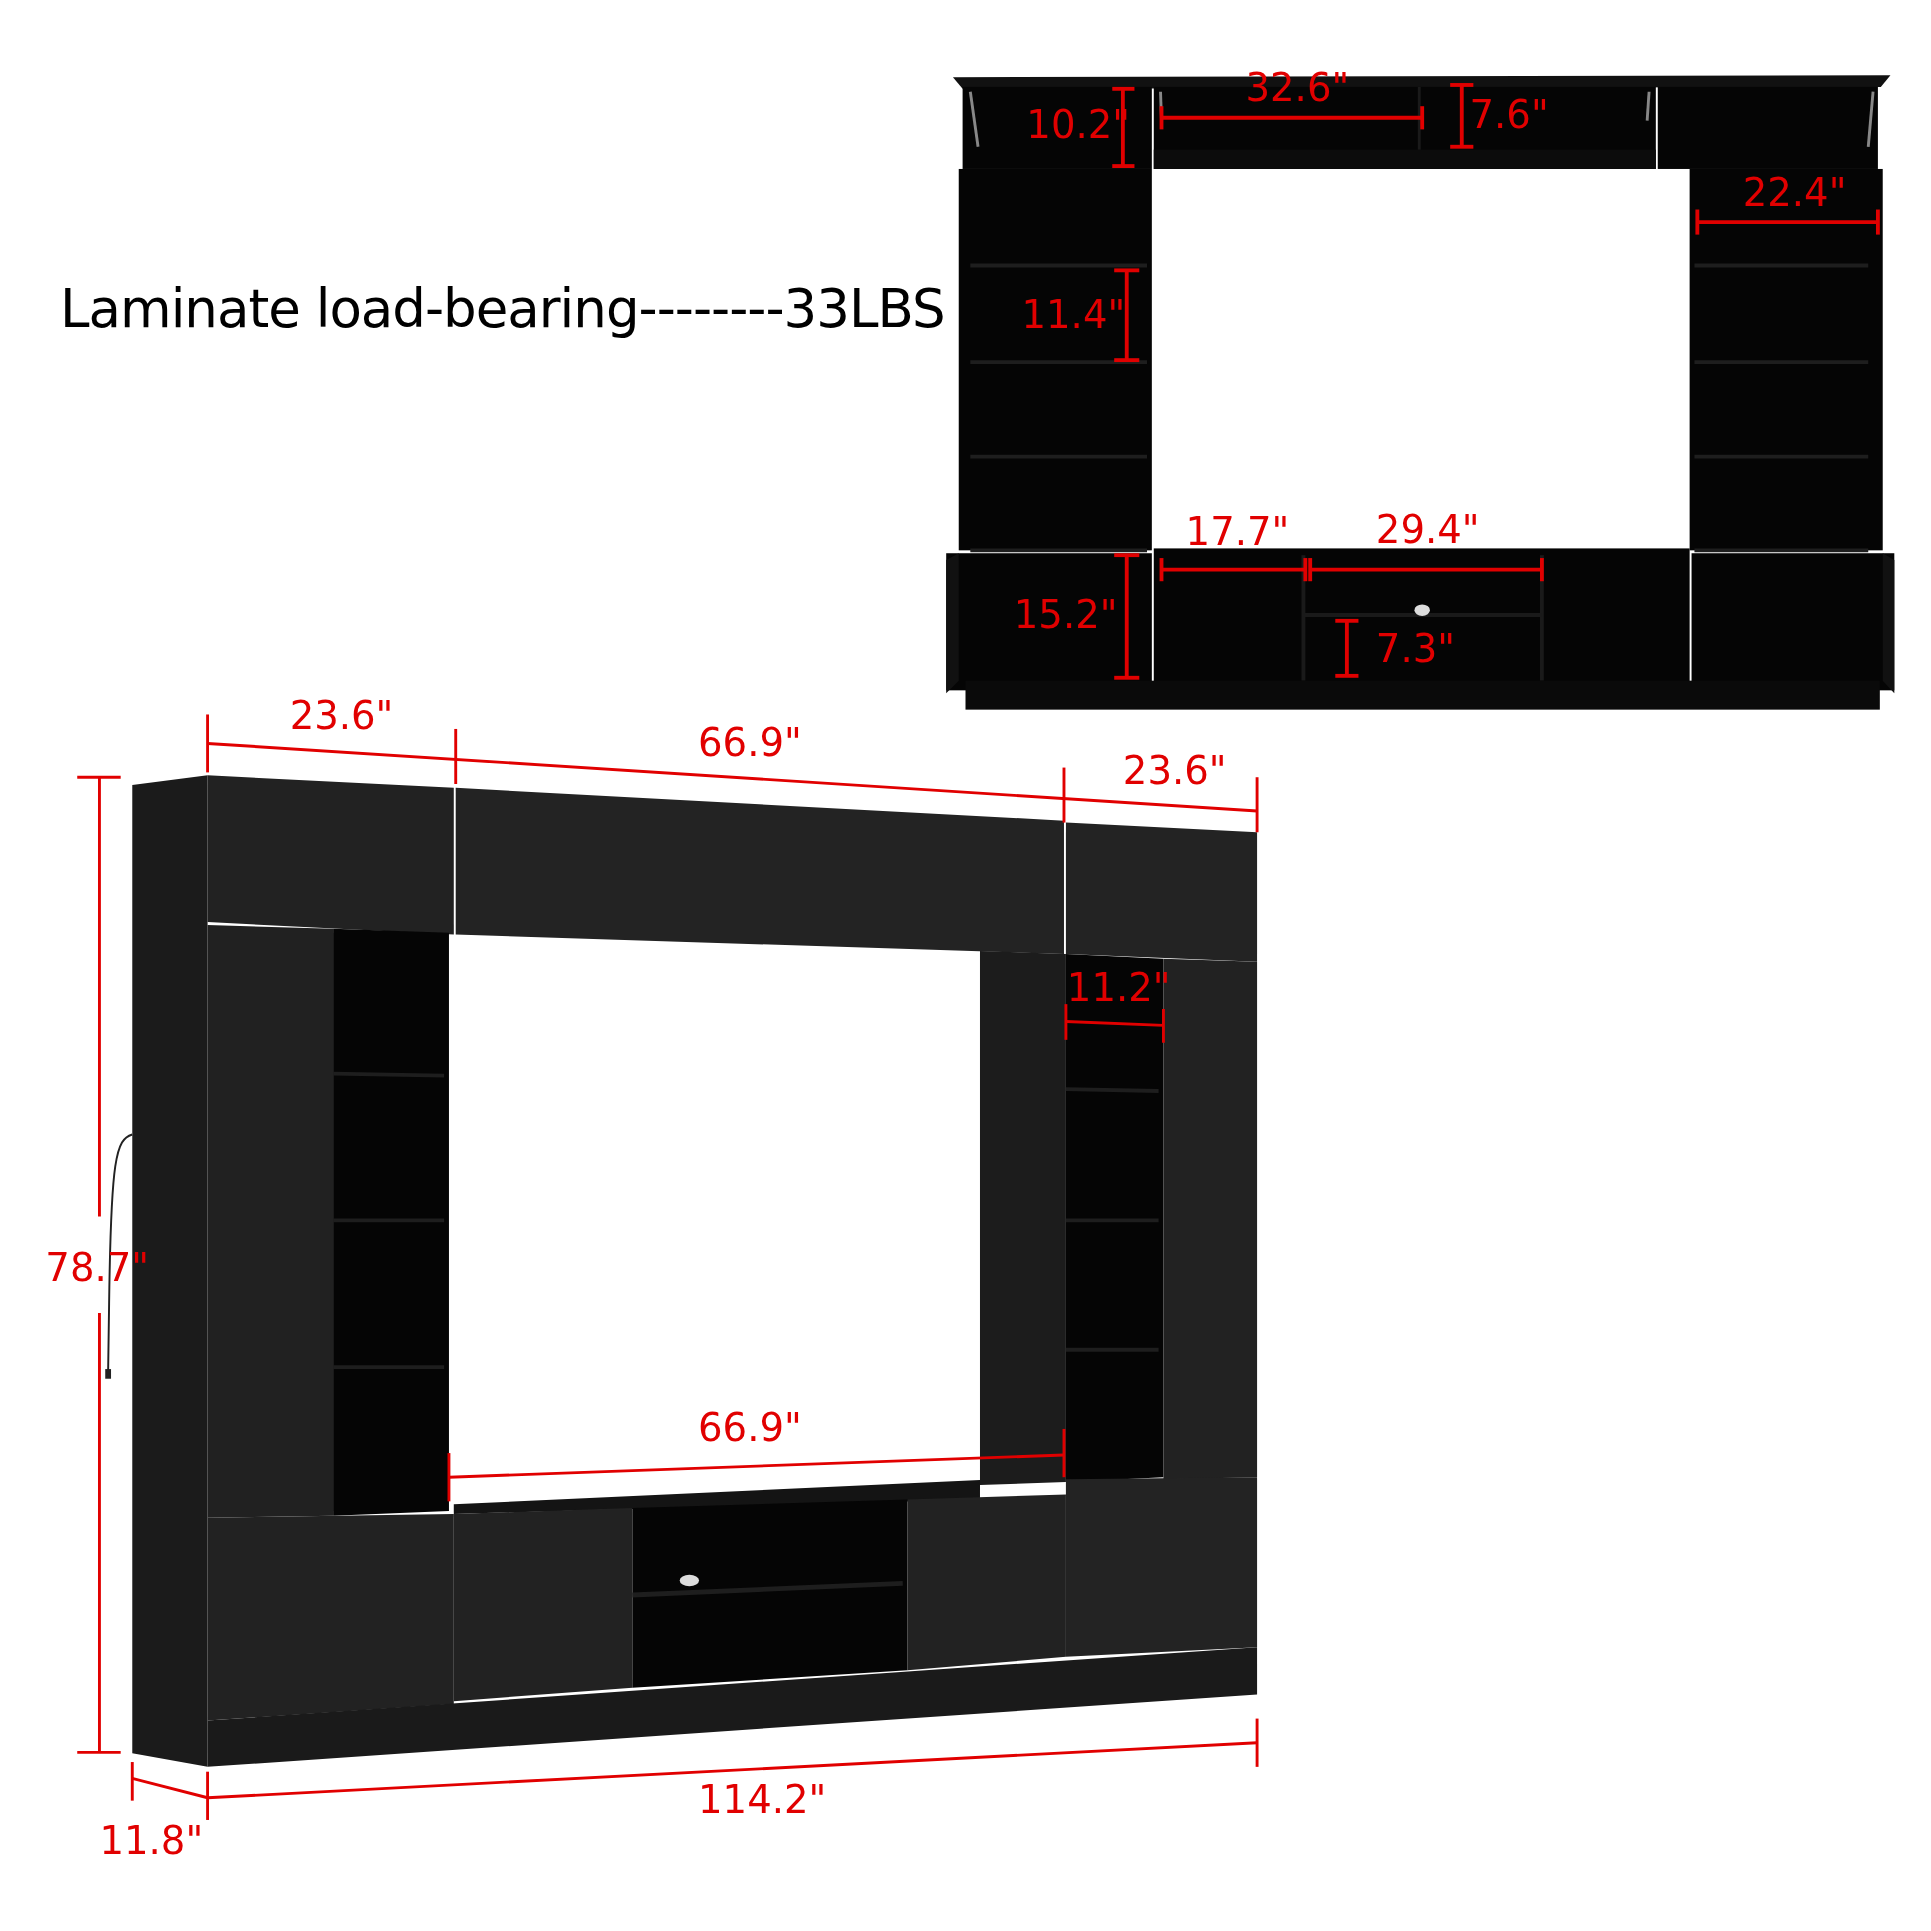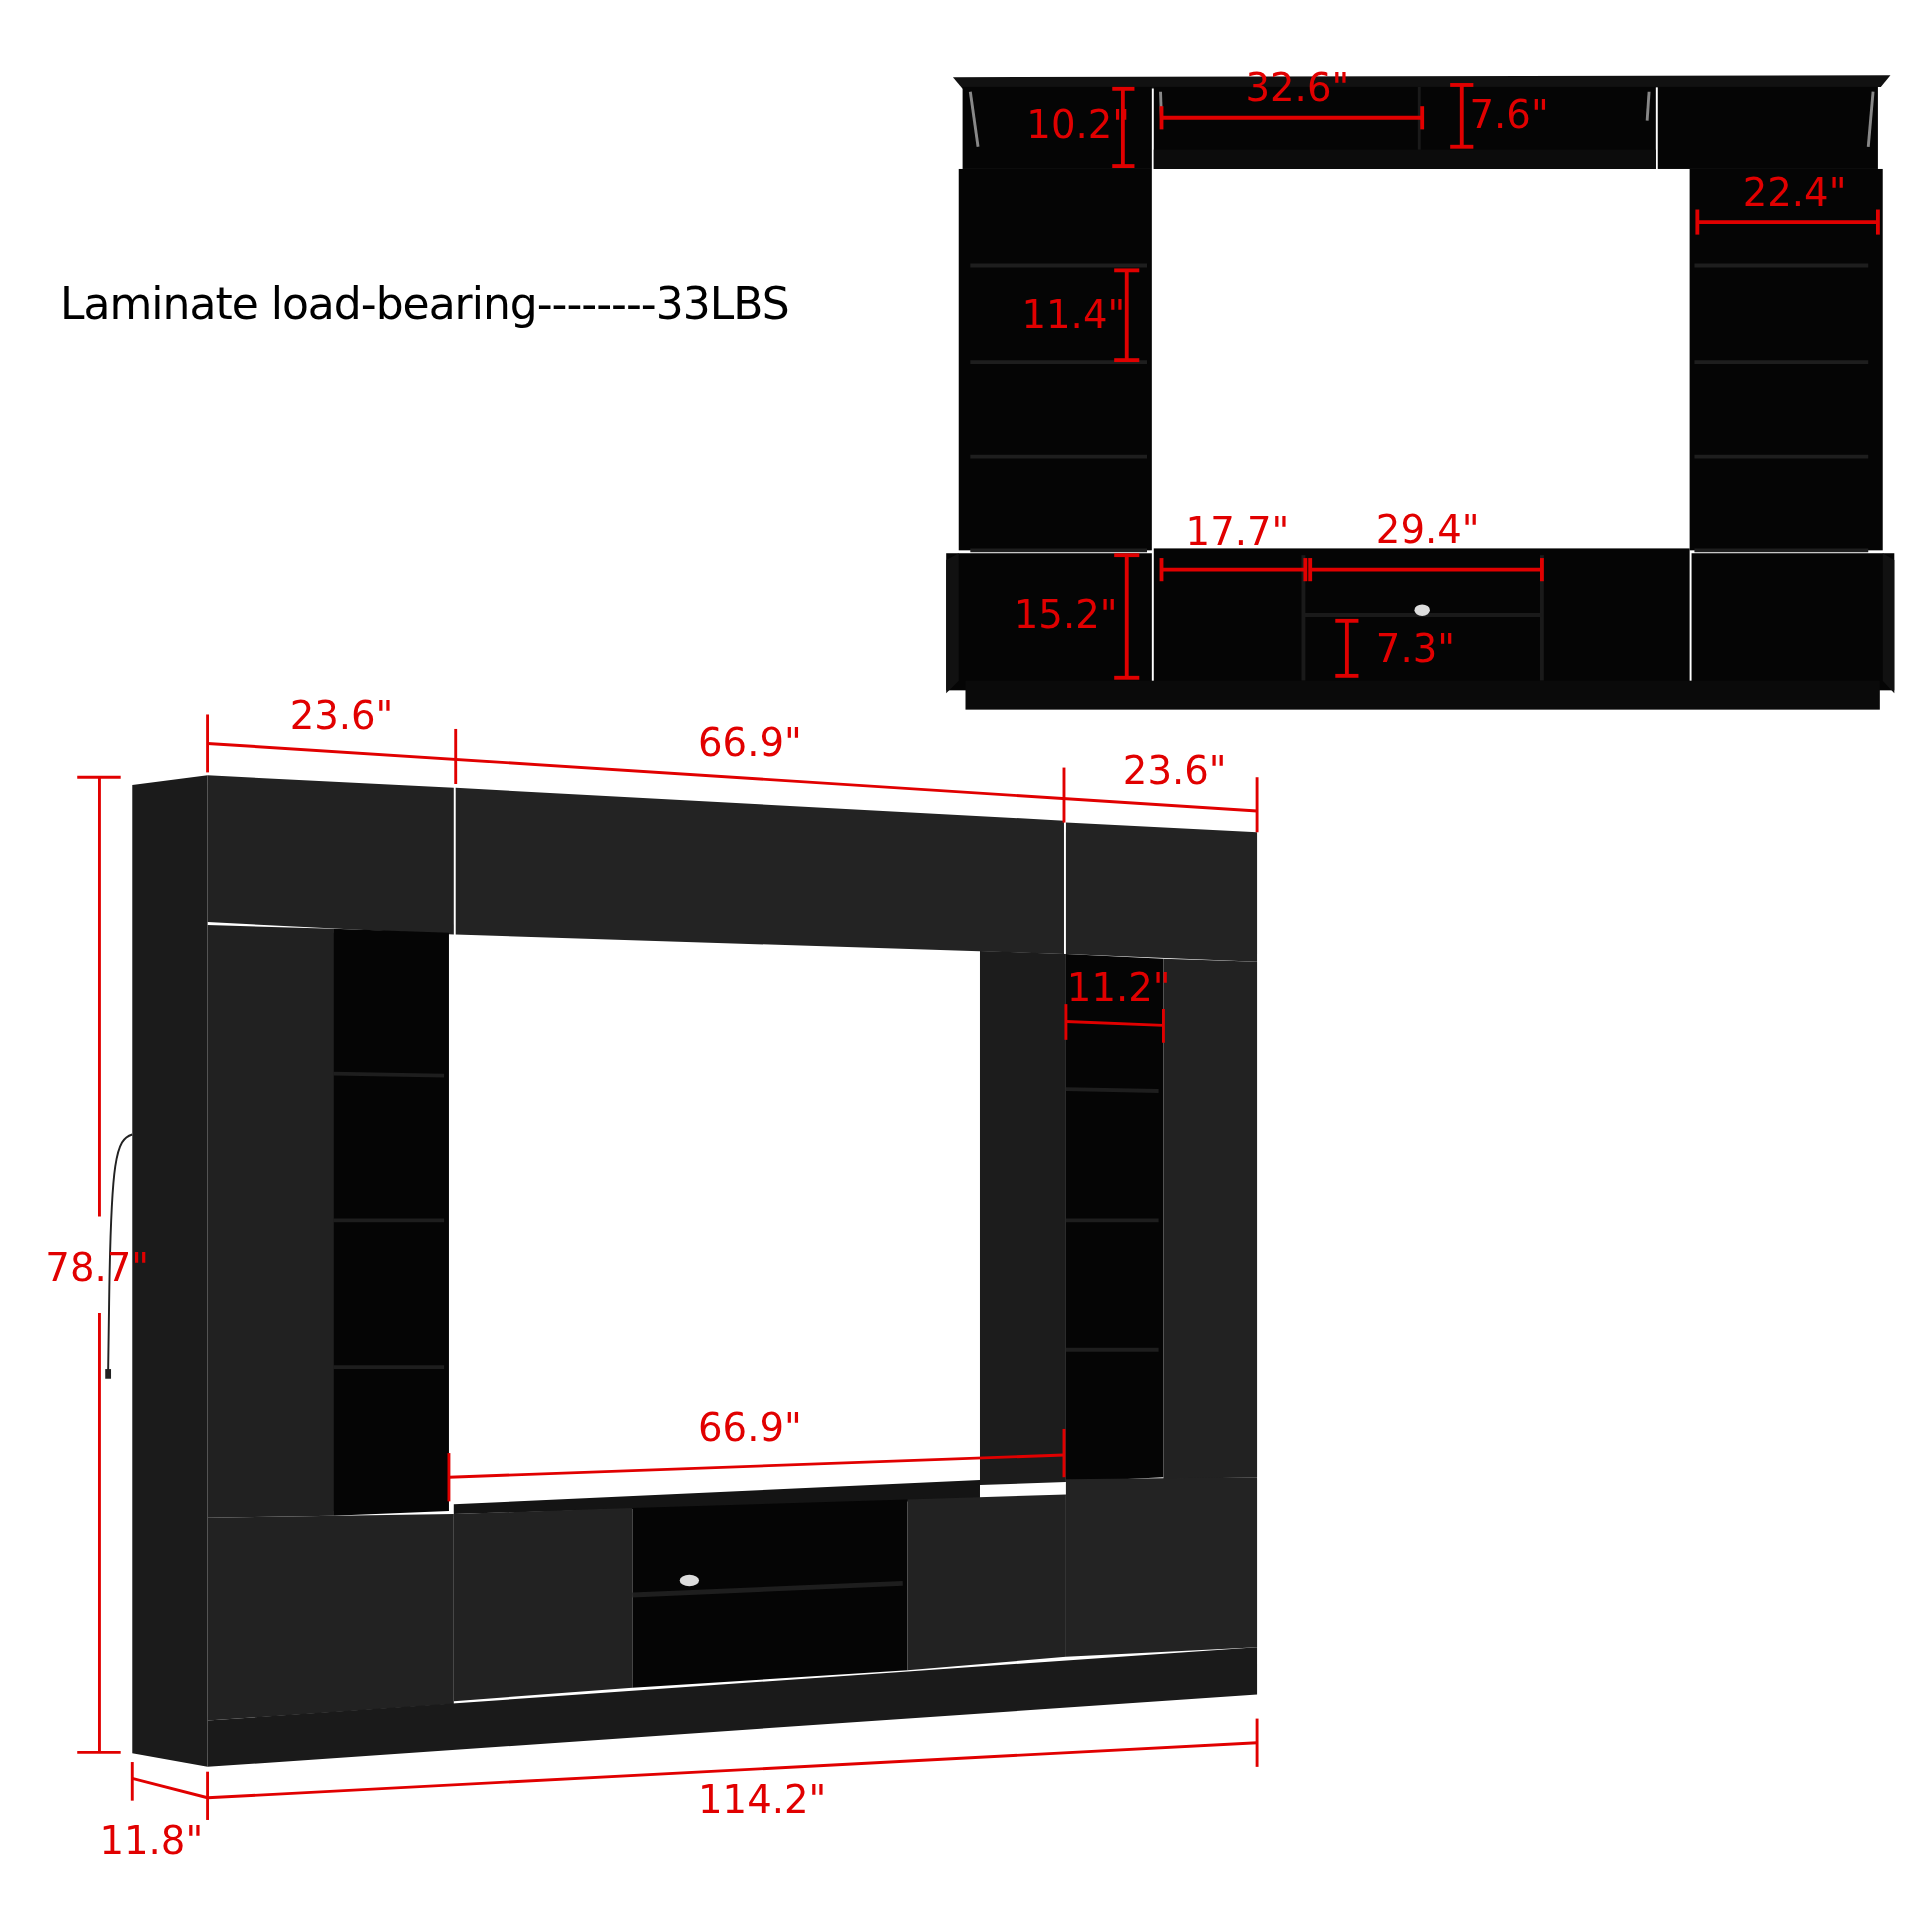"Laminate load-bearing--------33LBS" .load-text { font-size: 44px -> 53px }
